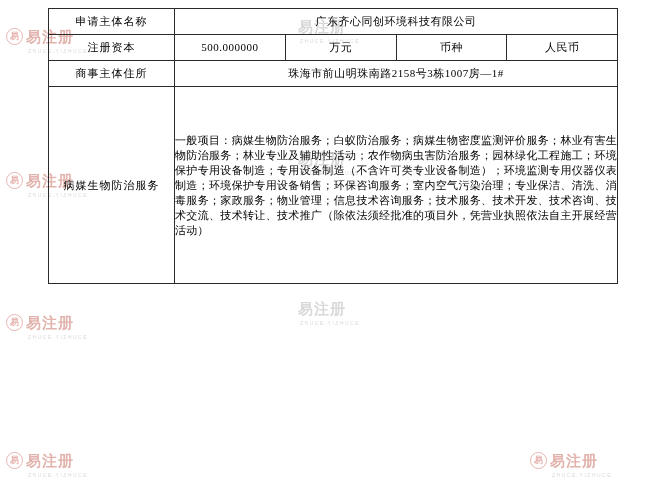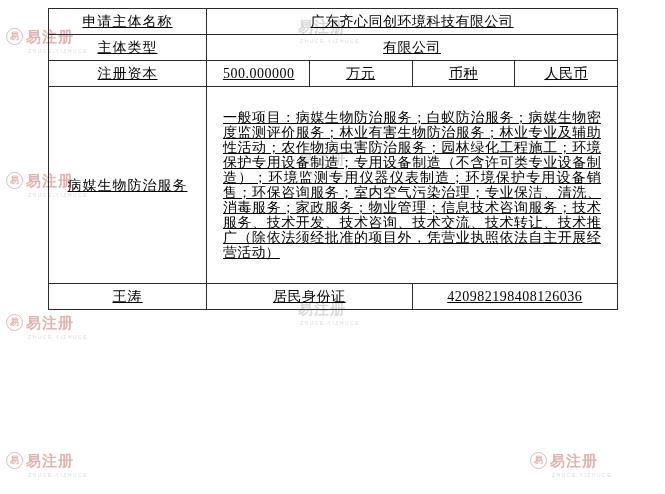"申请主体名称" table.reg td { font-size: 14px -> 11px; padding: 3px 16px -> 3px 0; text-decoration: underline -> none }
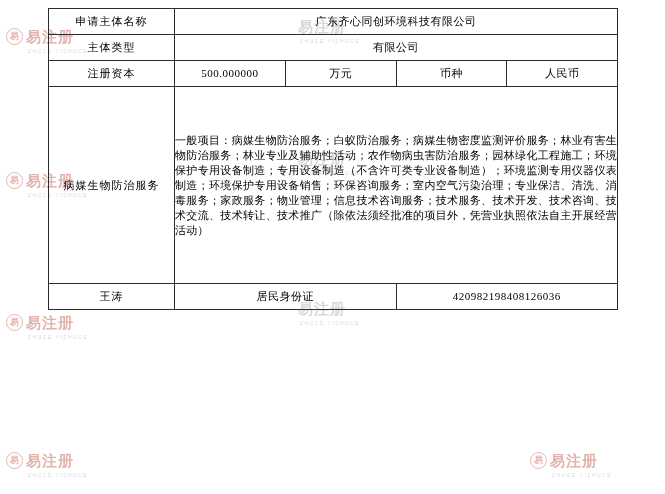"主体类型" tr.row-h { html: <tr> <td>主体类型</td> <td>有限公司</td> </tr> -> none }
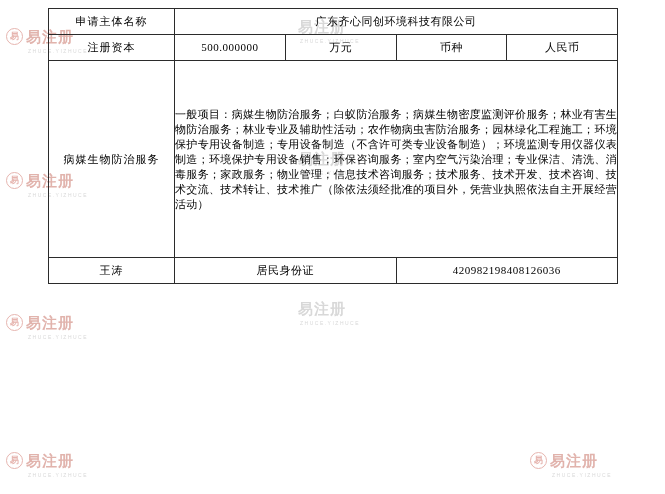"商事主体住所" tr.row-h { html: none -> <tr> <td>商事主体住所</td> <td>珠海市前山明珠南路2158号3栋1007房—1#</td> </tr> }
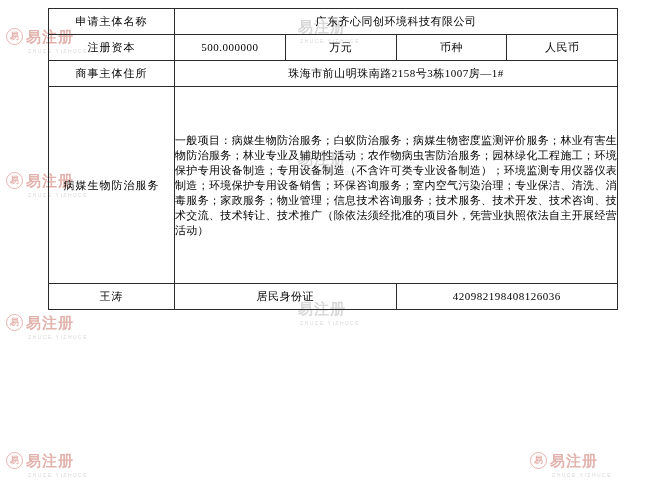"王涛" tr.row-h { html: <tr> <td>王涛</td> <td>居民身份证</td> <td>420982198408126036</td> </tr> -> none }
